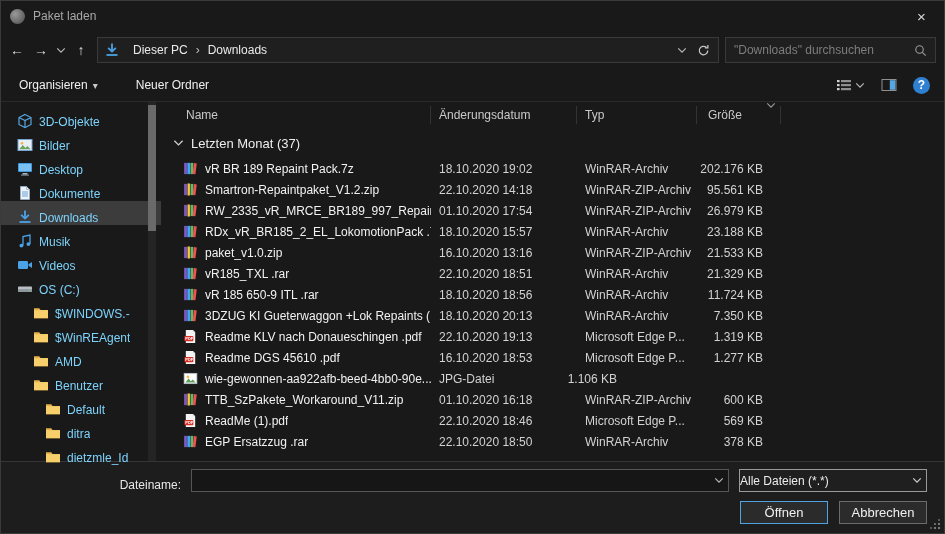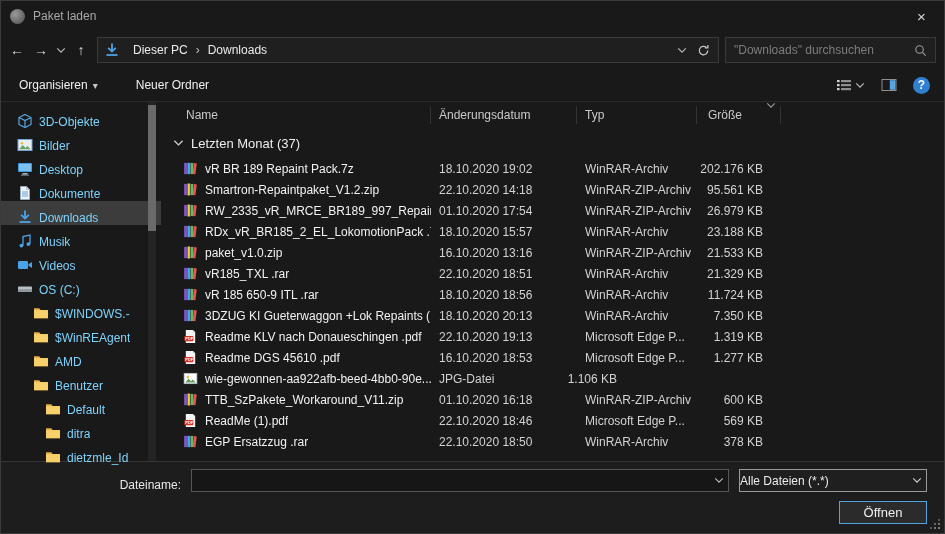"Abbrechen" button.btn { html: none -> <button>Abbrechen</button> }
